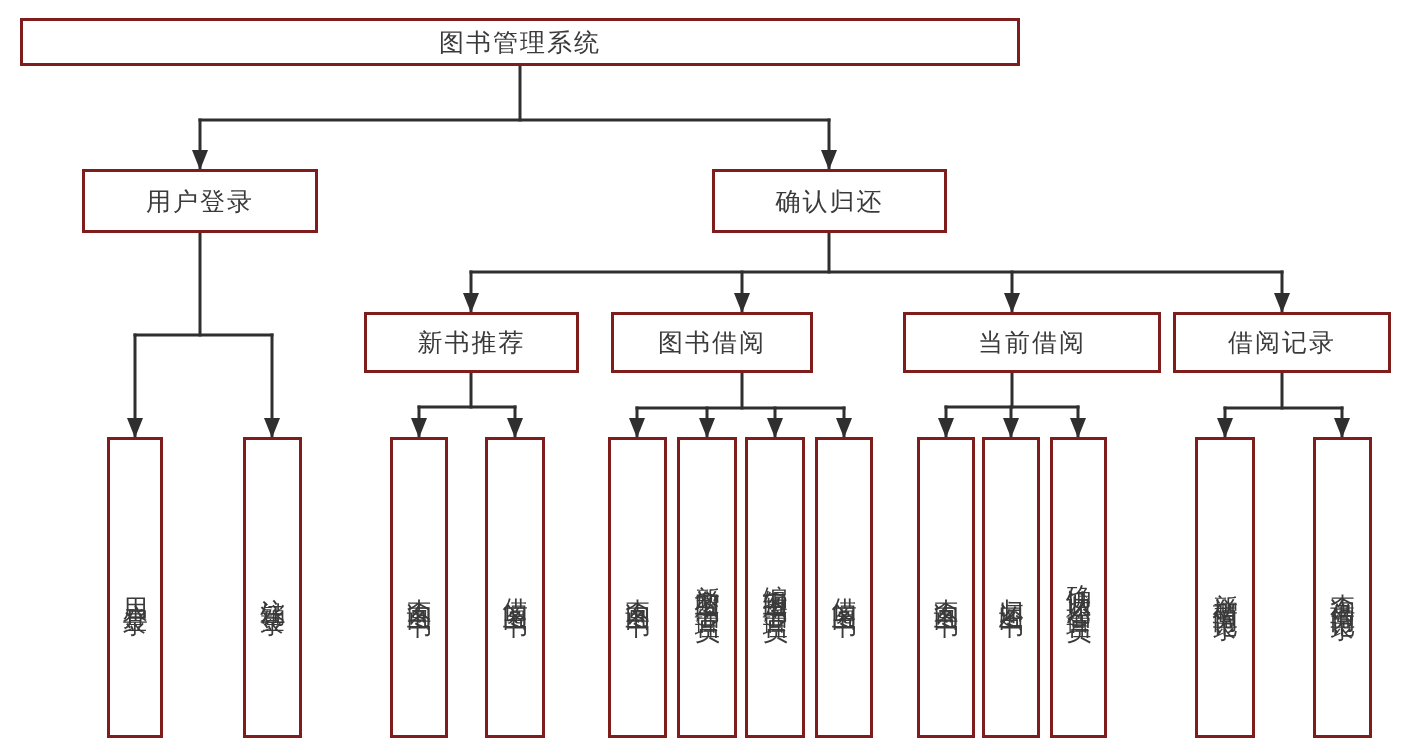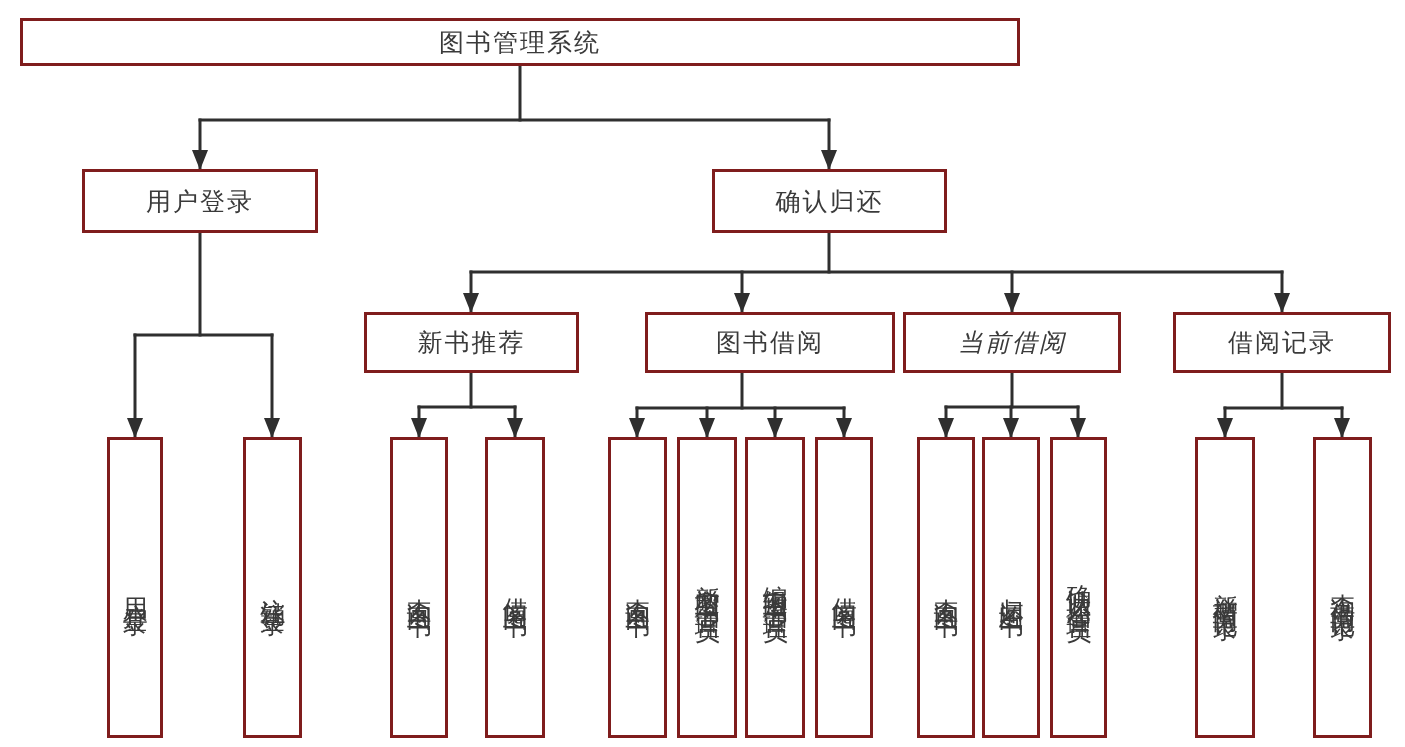"图书借阅" .c-borrow { left: 645px -> 611px; width: 250px -> 202px }
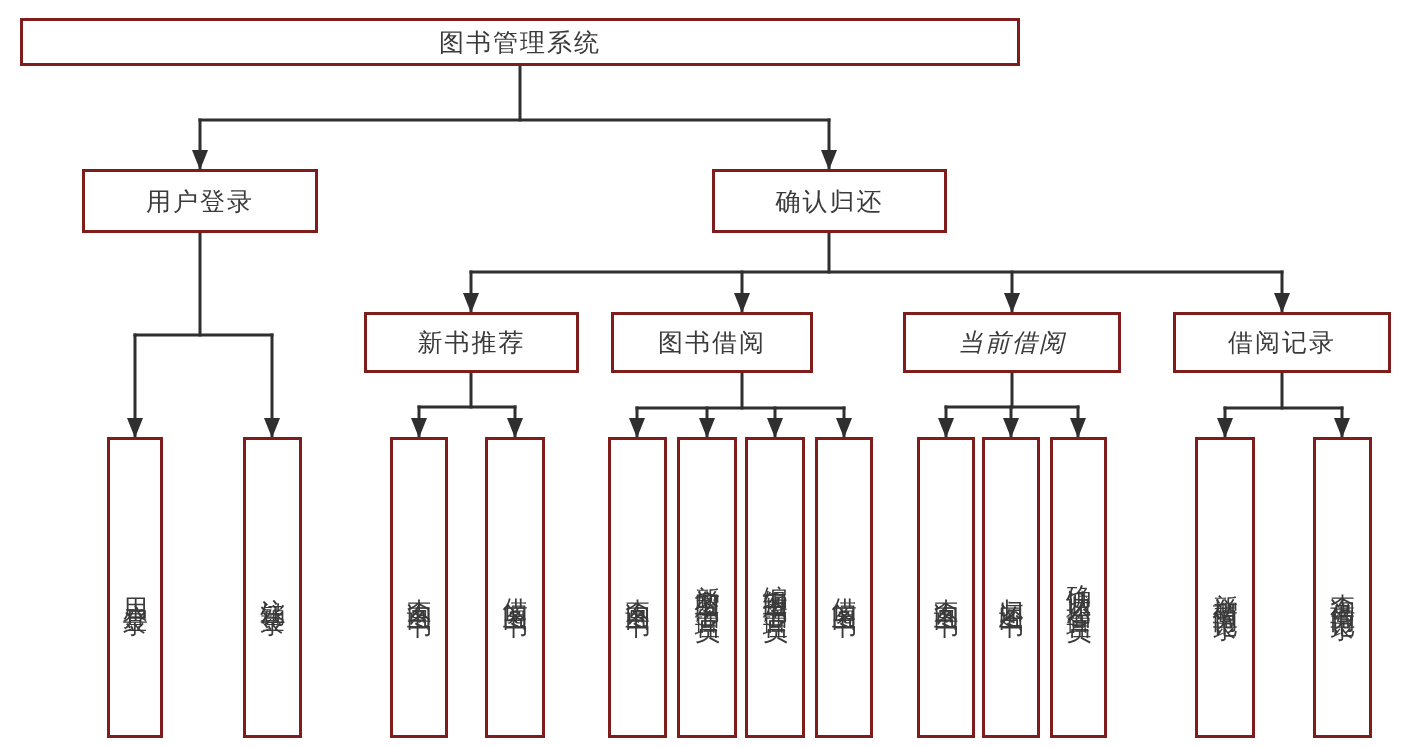"当前借阅" .c-current { font-style: italic -> none; width: 218px -> 258px }
